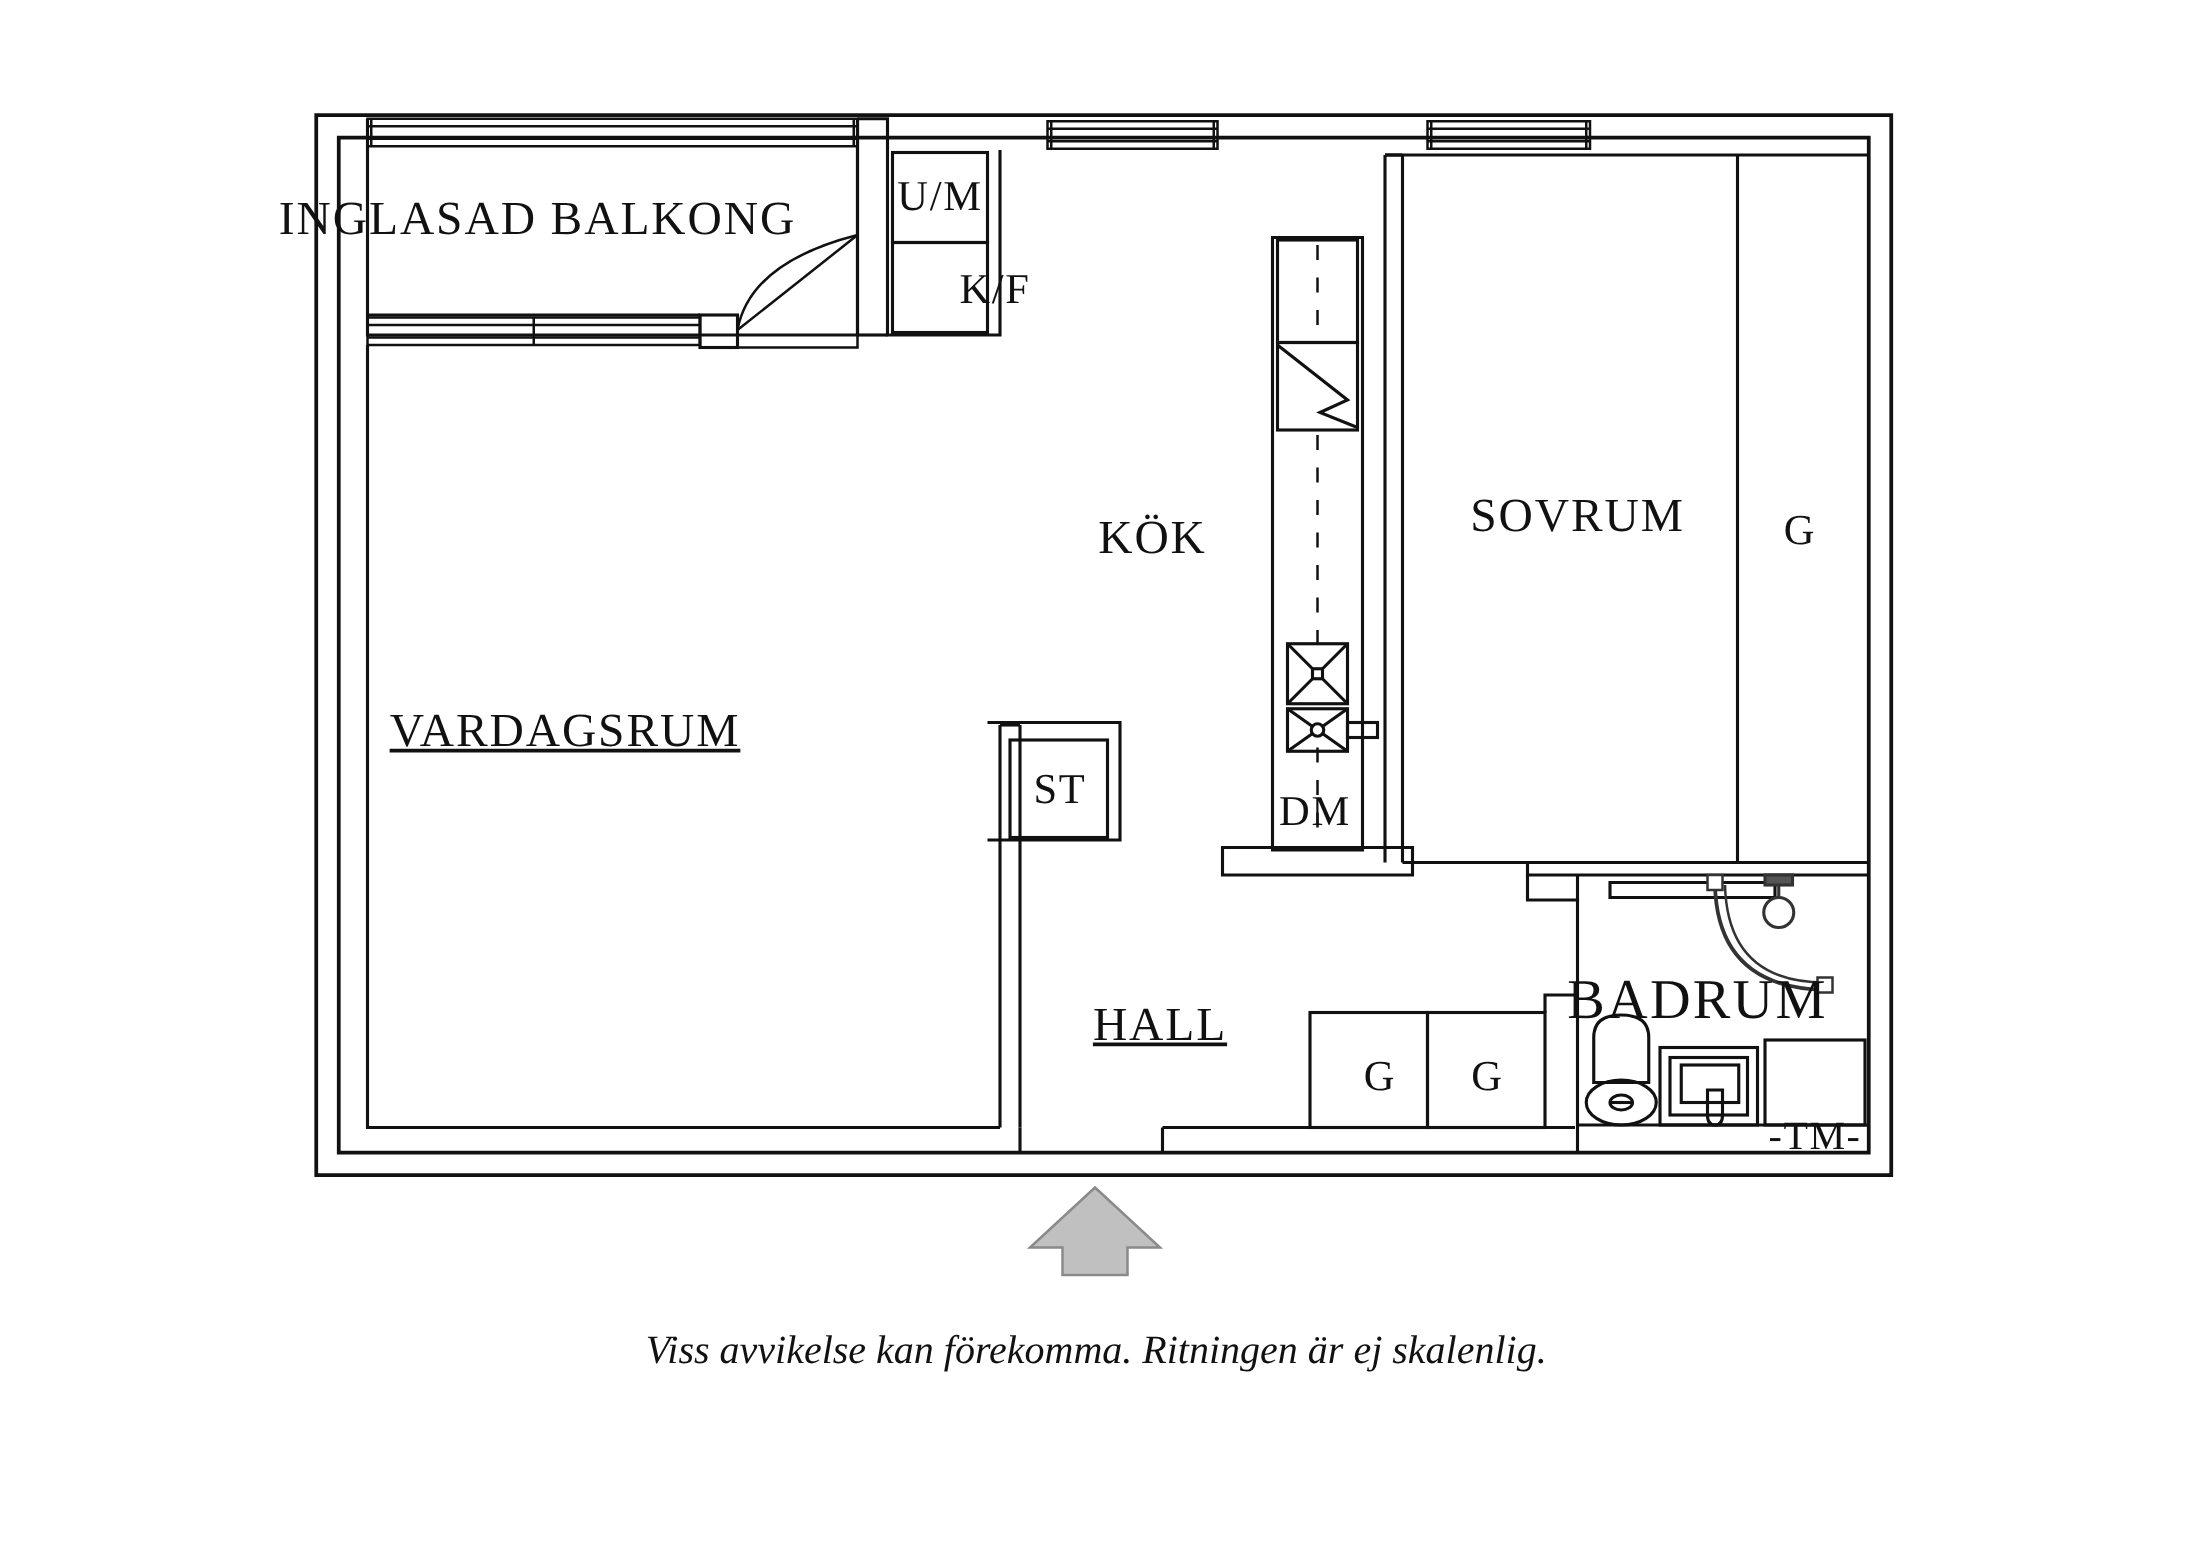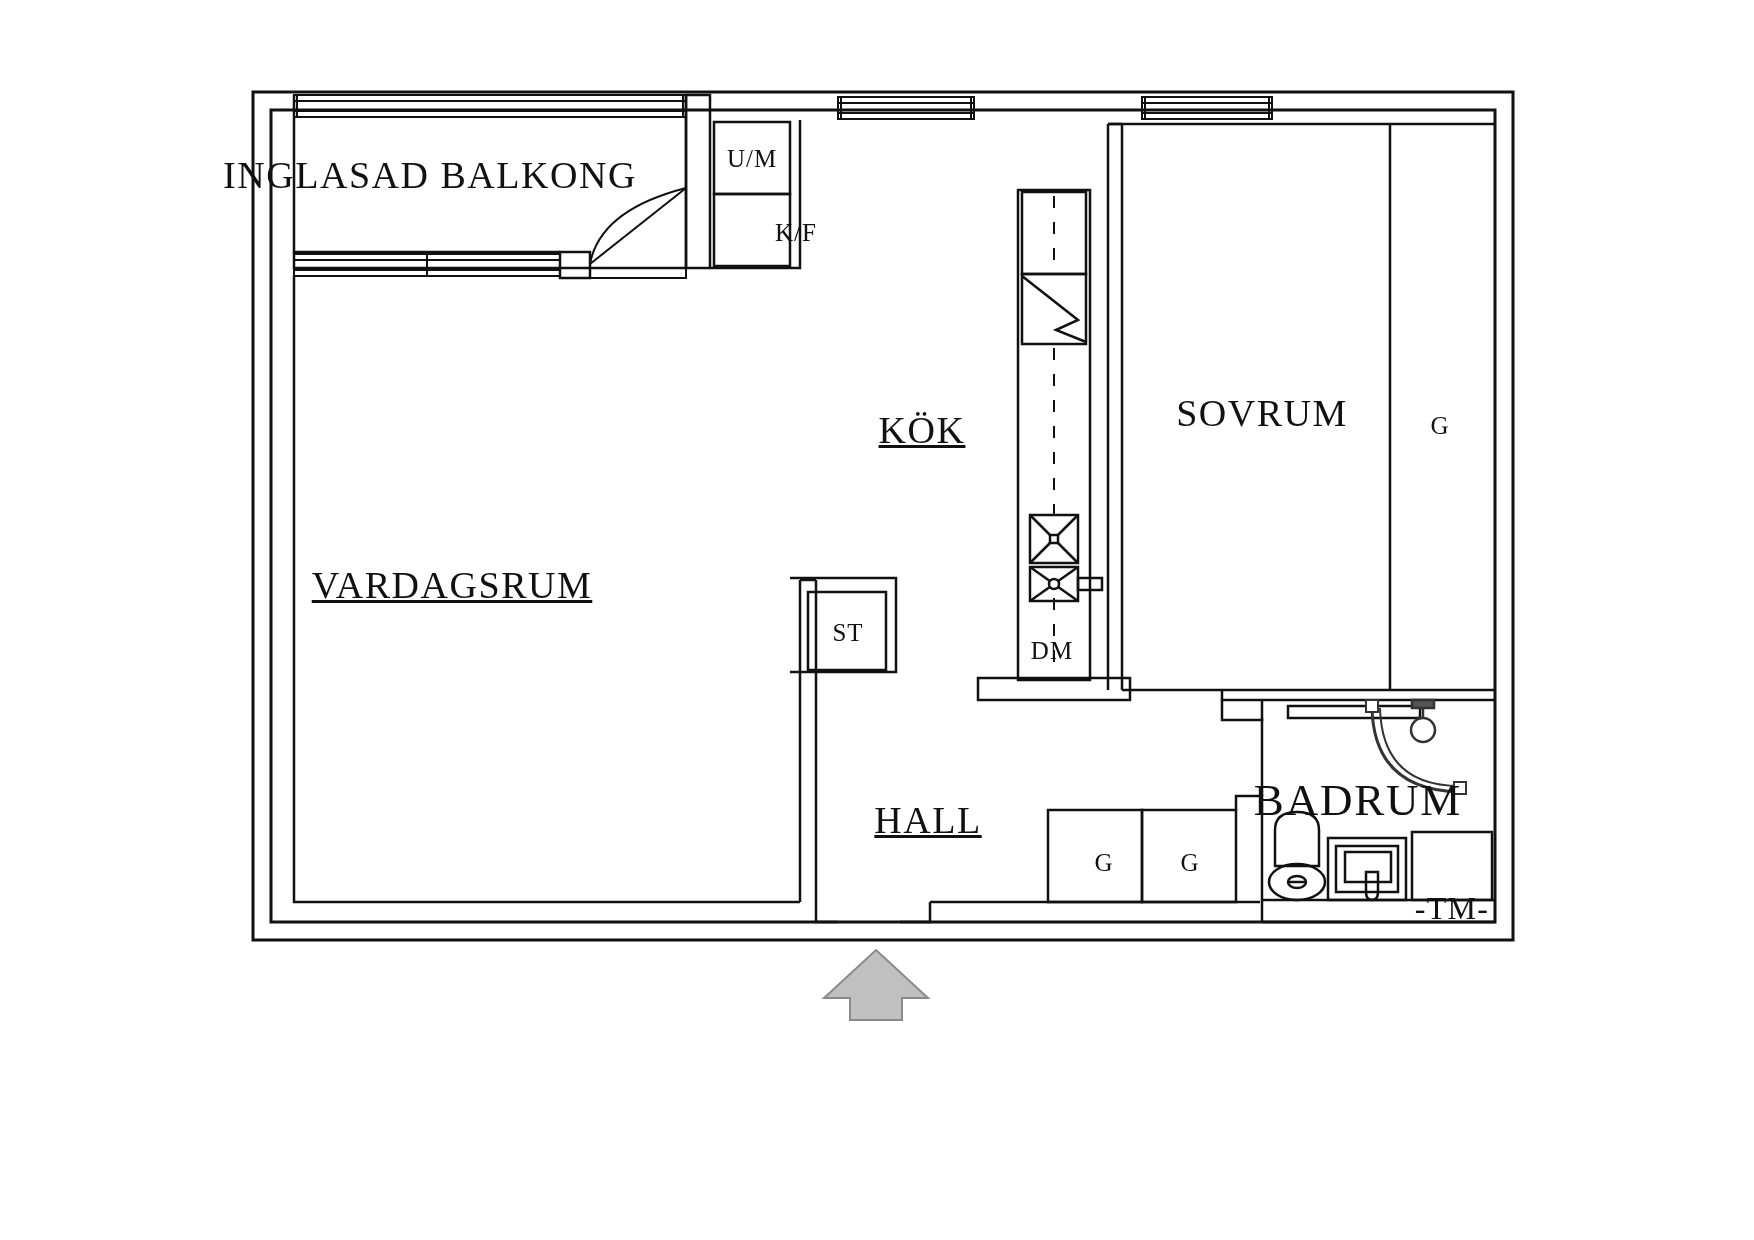"U/M" .lbl-md { font-size: 25px -> 34px }
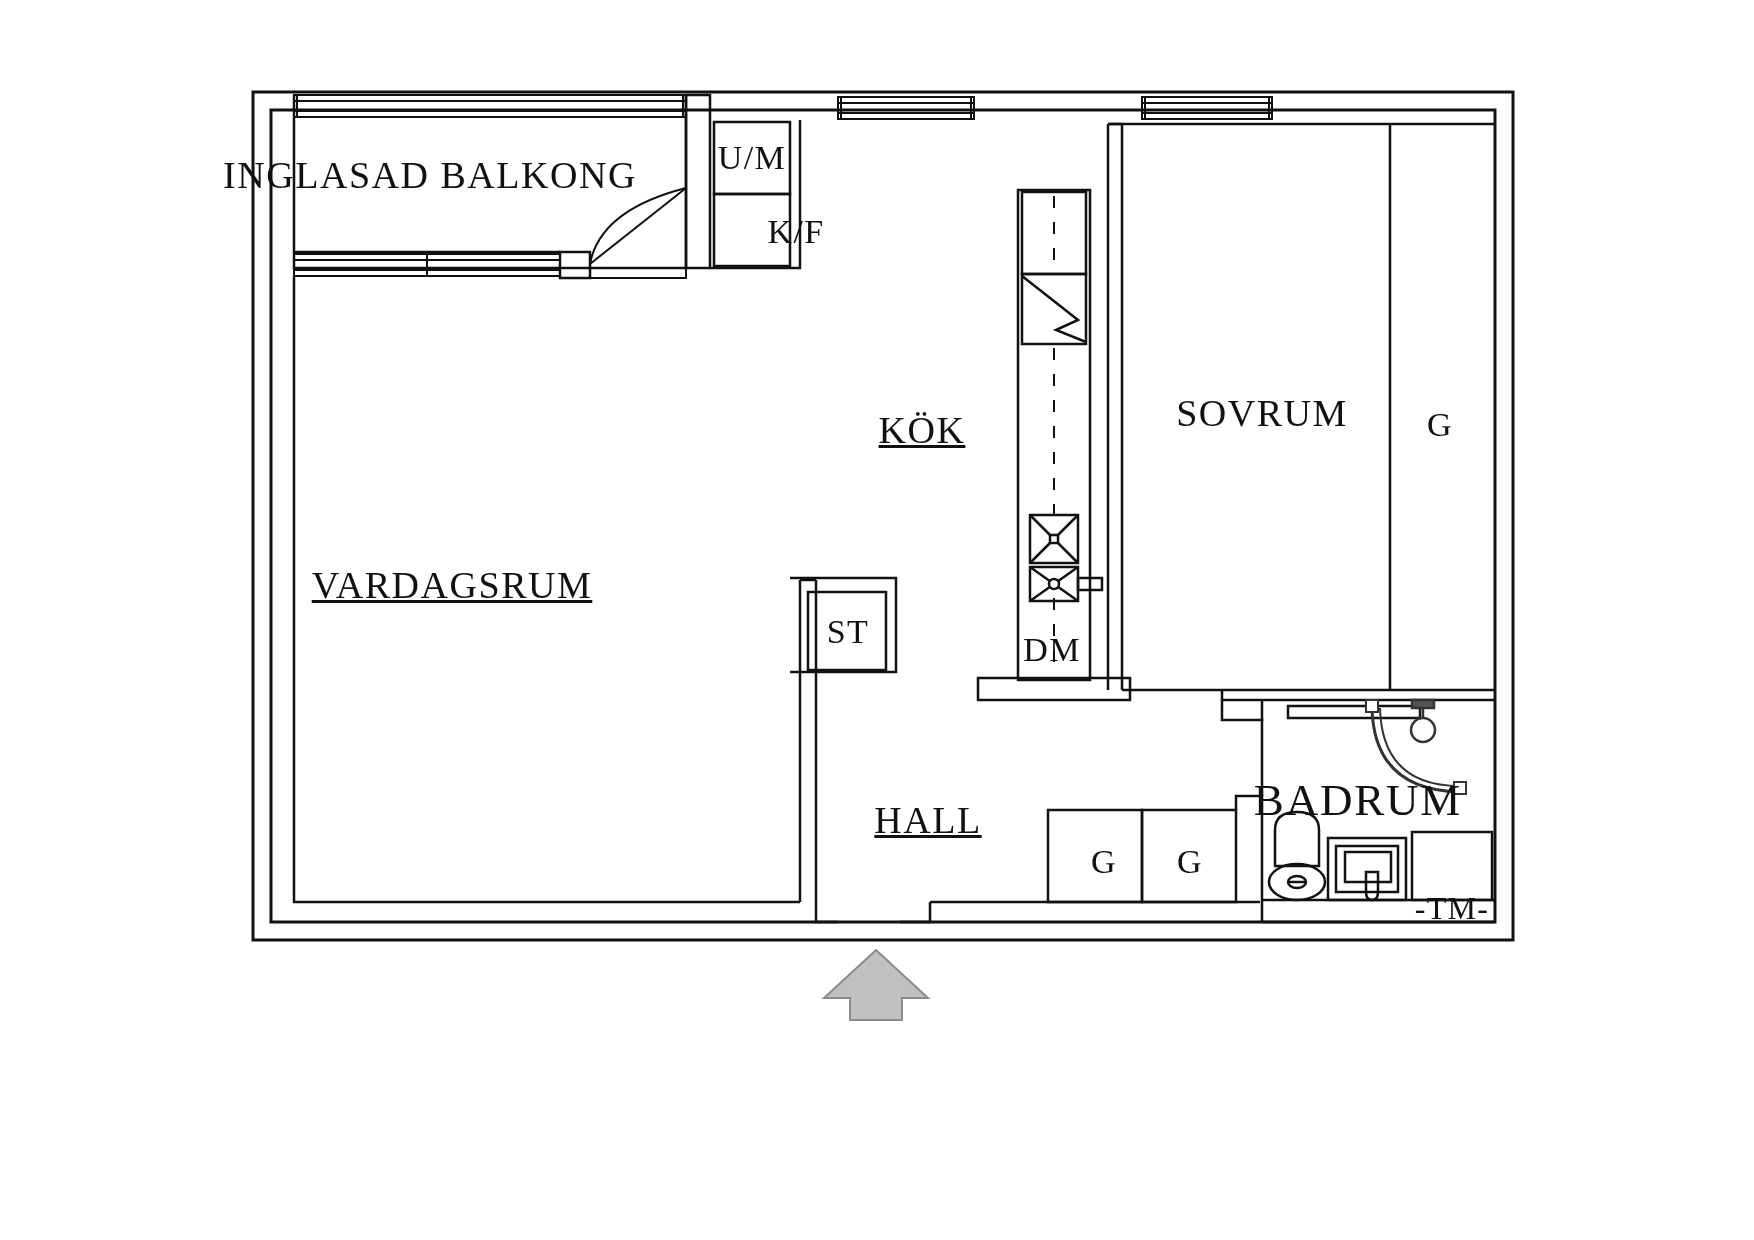"KÖK" div.room-label { text-decoration: underline -> none }
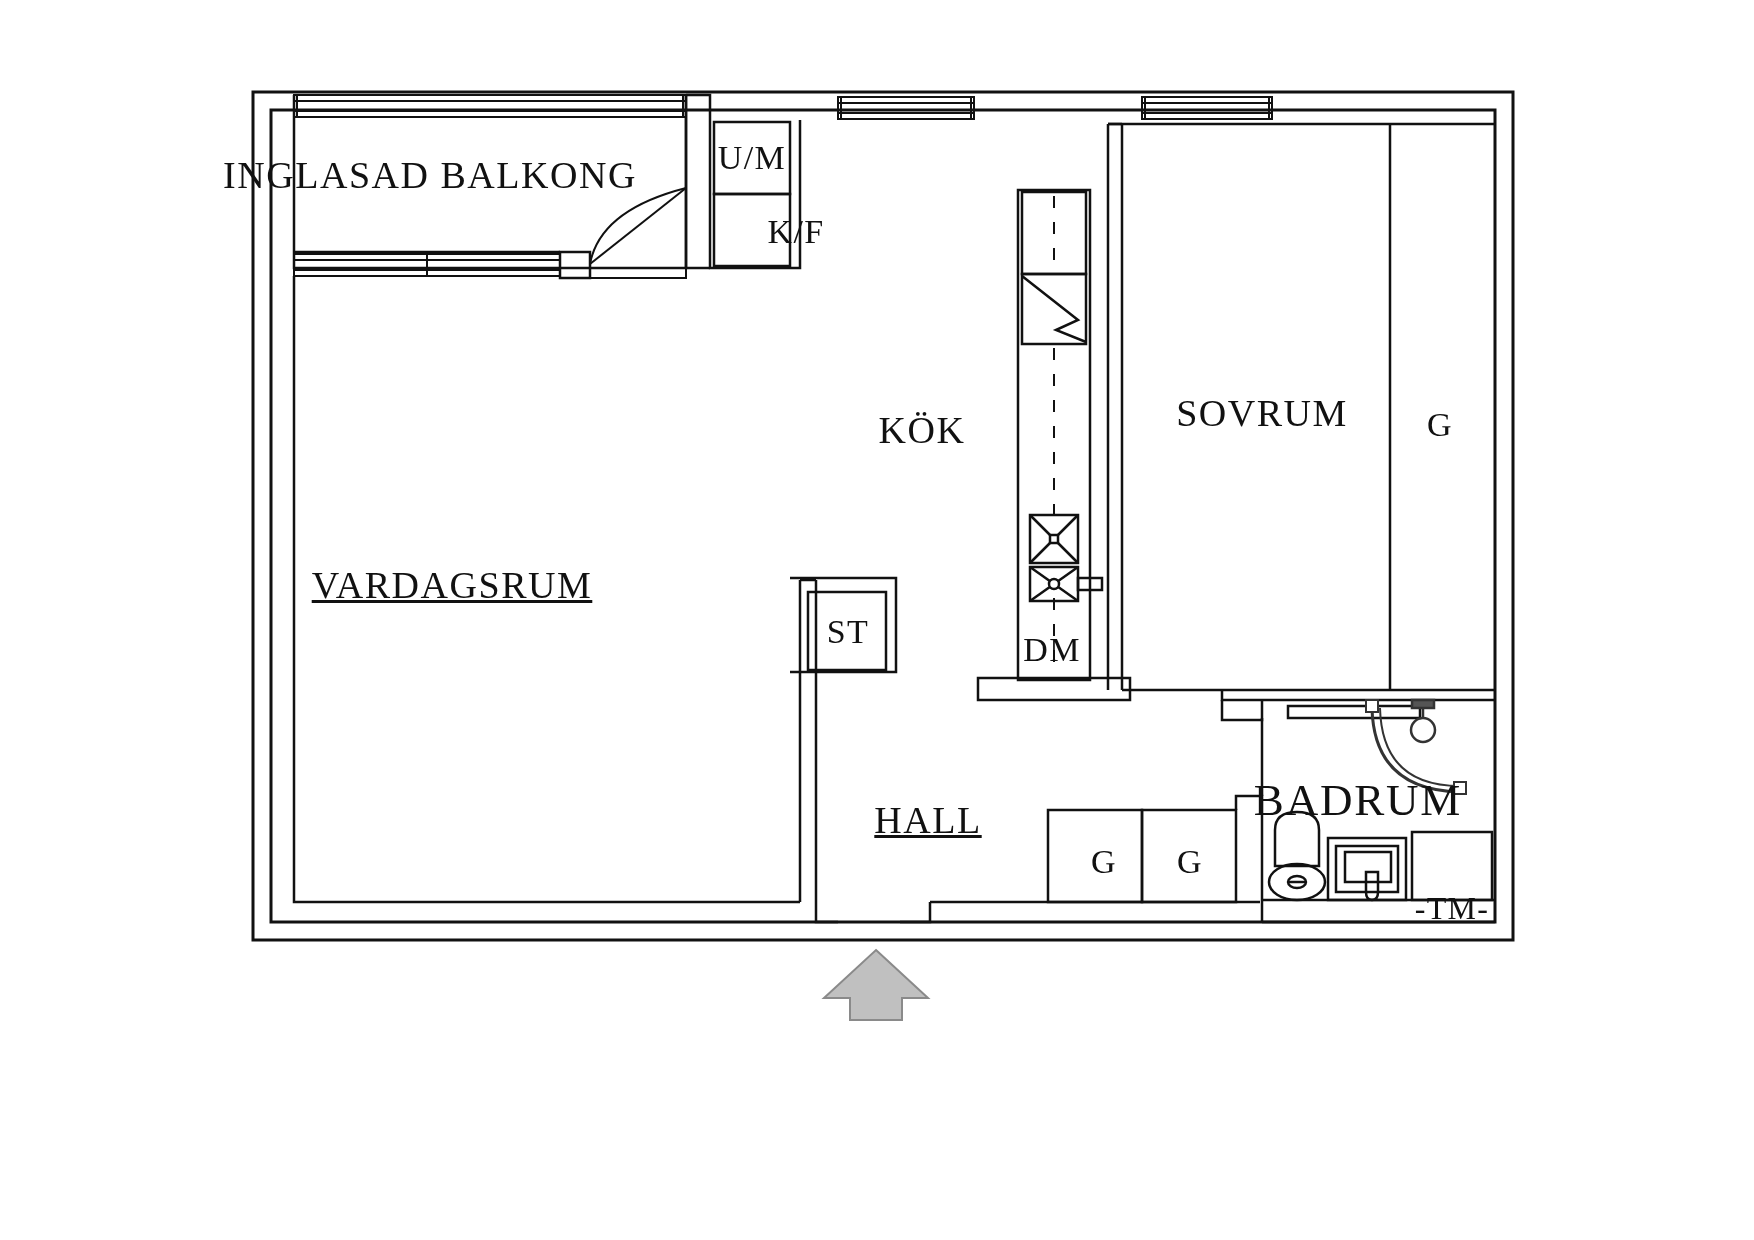"Viss avvikelse kan förekomma. Ritningen" div.disclaimer { html: none -> <div>Viss avvikelse kan förekomma. Ritningen är ej skalenlig.</div> }
